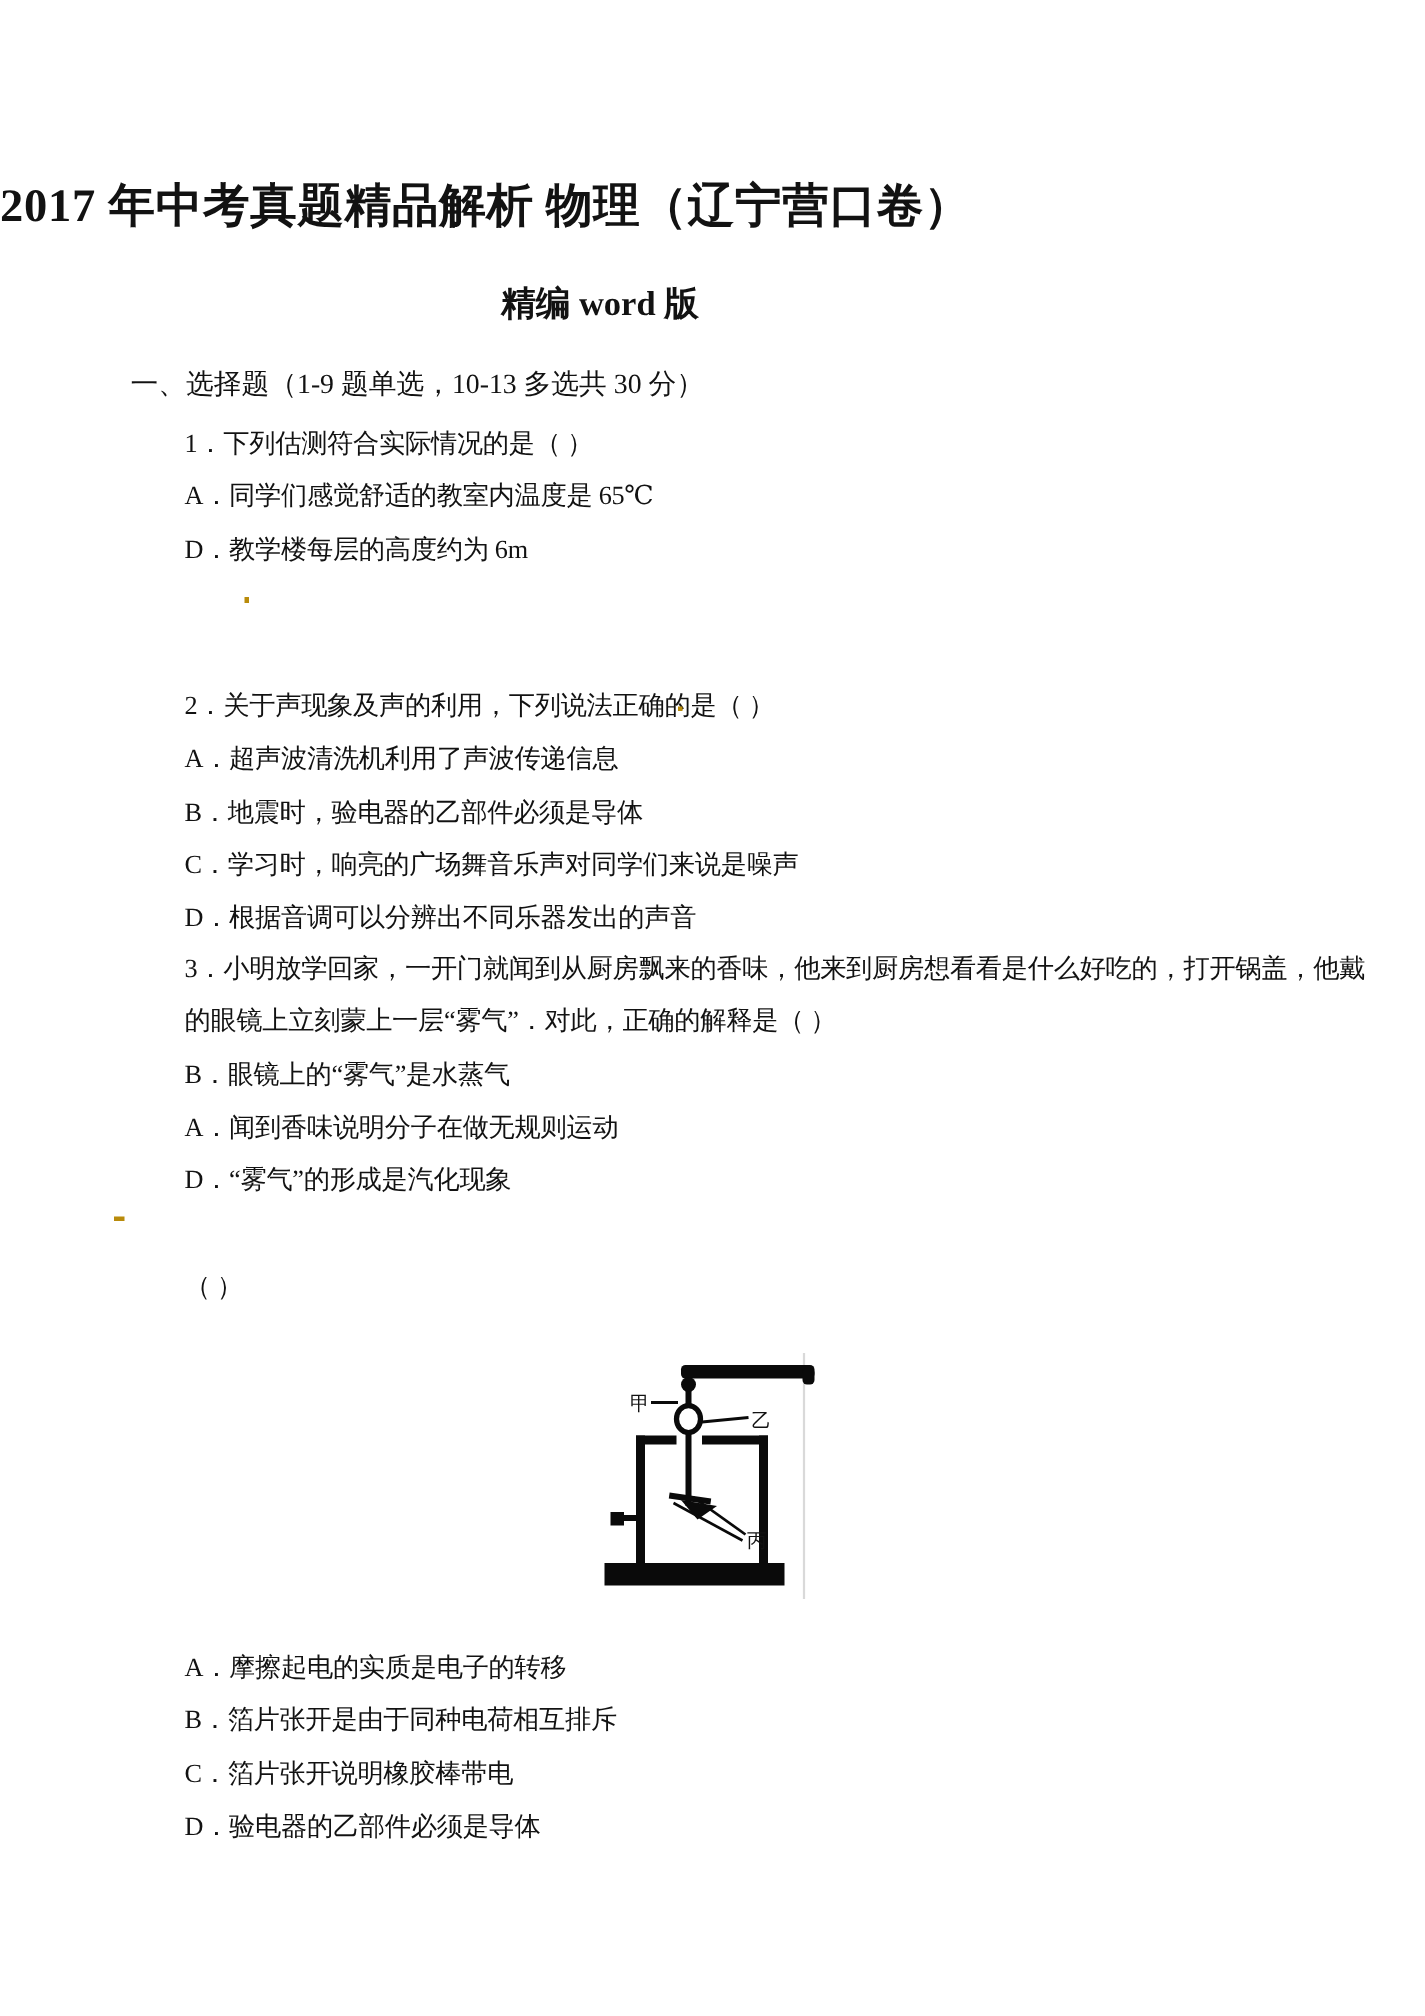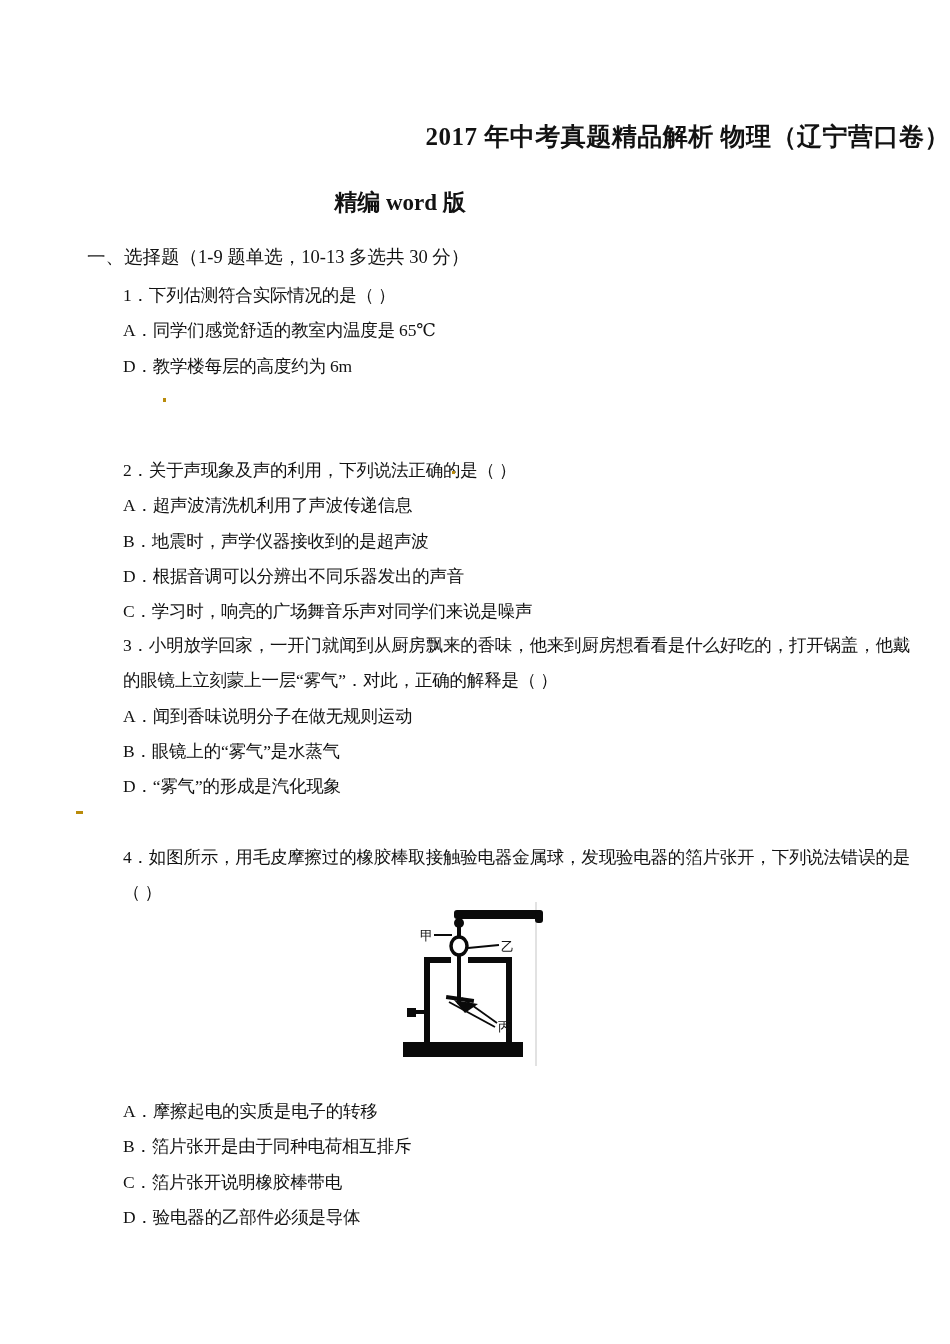"2017 年中考真题精品解析 物理（辽宁营口卷）" .title { font-size: 25px -> 31px; text-align: right -> left }
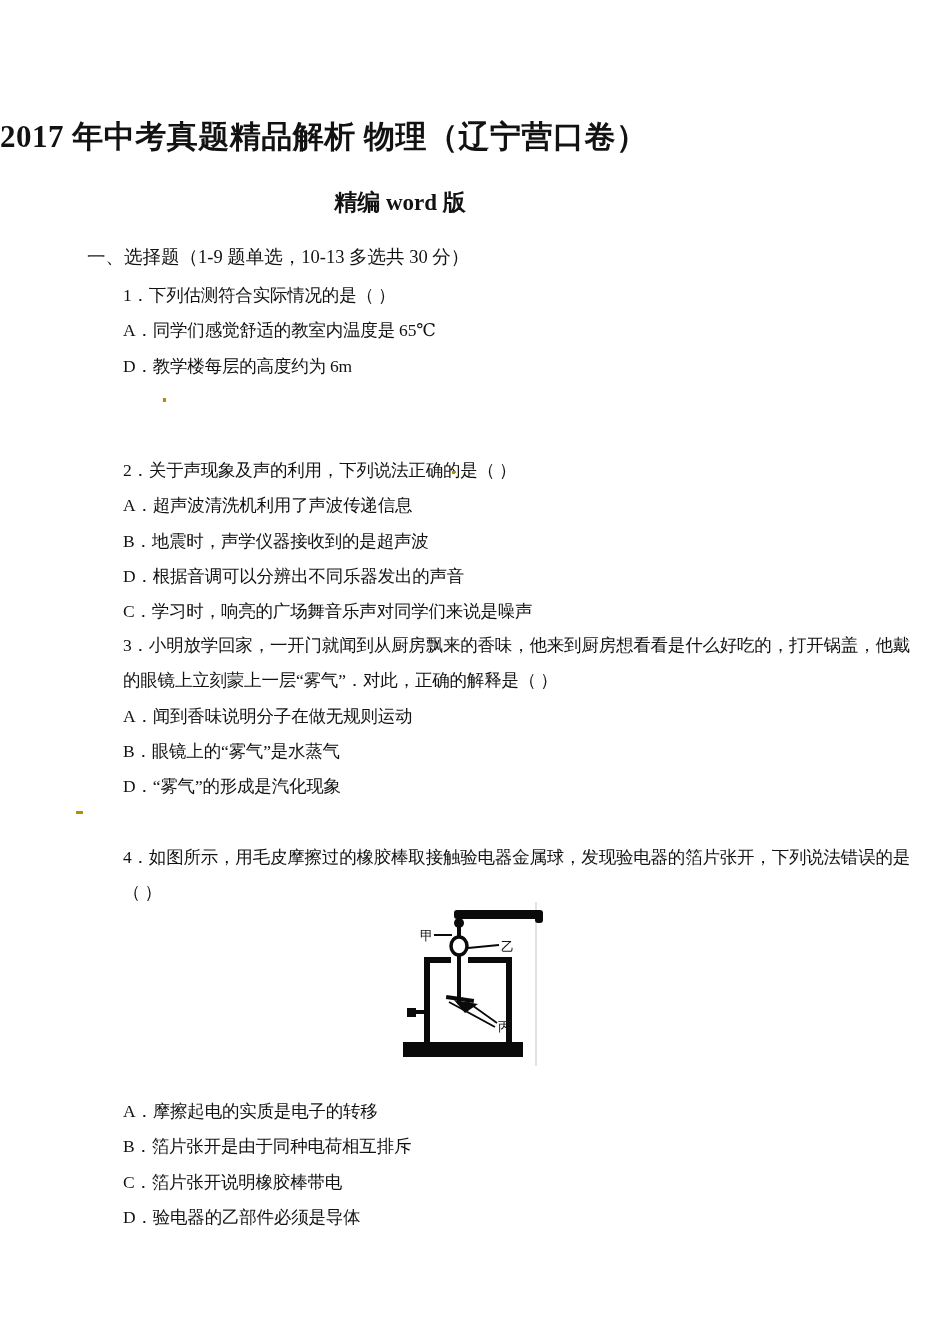"B．地震时，声学仪器接收到的是超声波" div.line { text: 声学仪器接收到的是超声波 -> 验电器的乙部件必须是导体 }
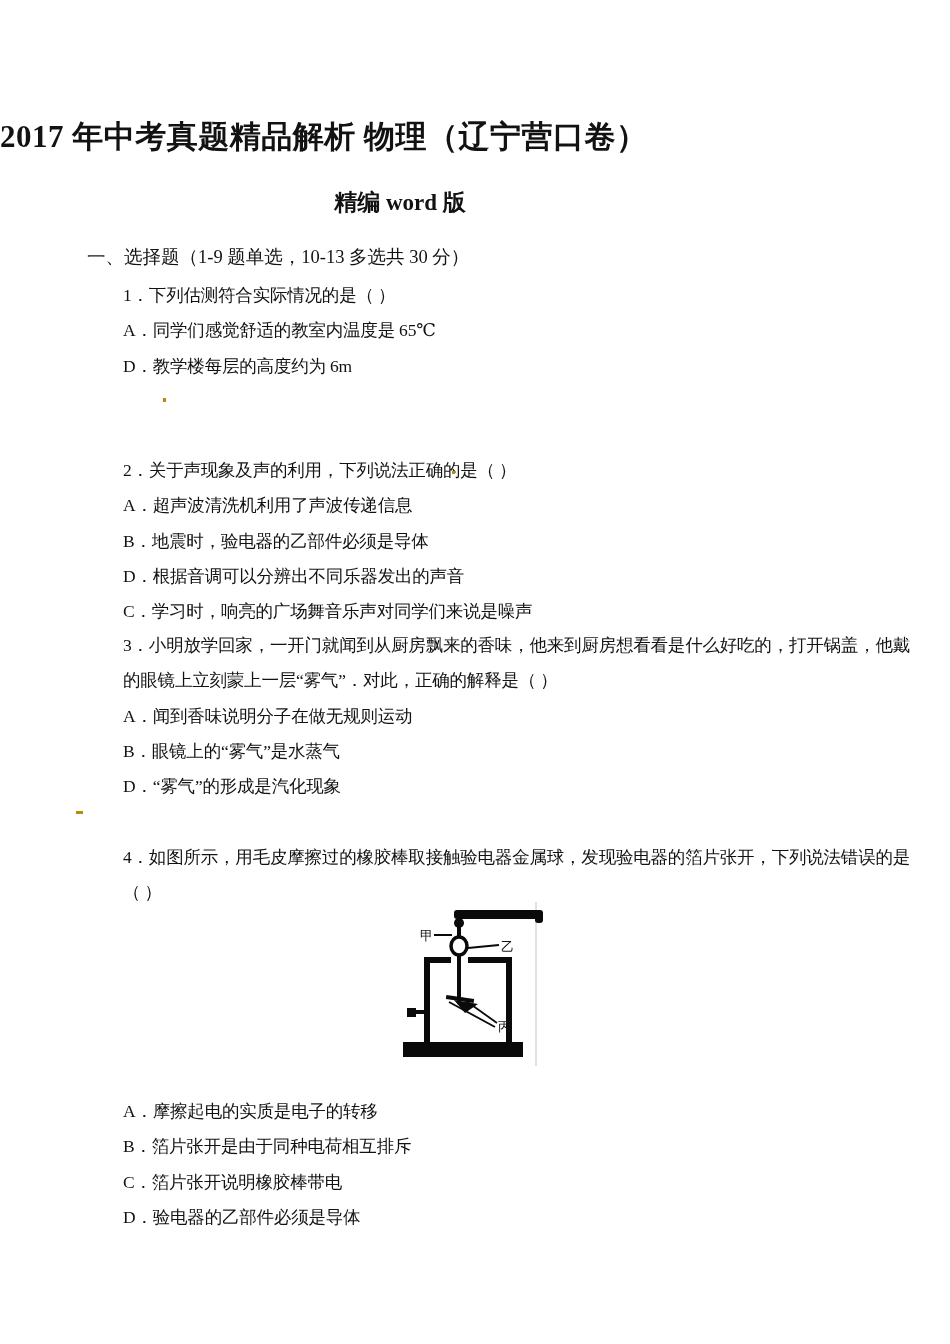"D．根据音调可以分辨出不同乐器发出的声音" div.line { order: before "C．学习时，响亮的广场舞音乐声对同学们来说是噪声" -> after "C．学习时，响亮的广场舞音乐声对同学们来说是噪声" }
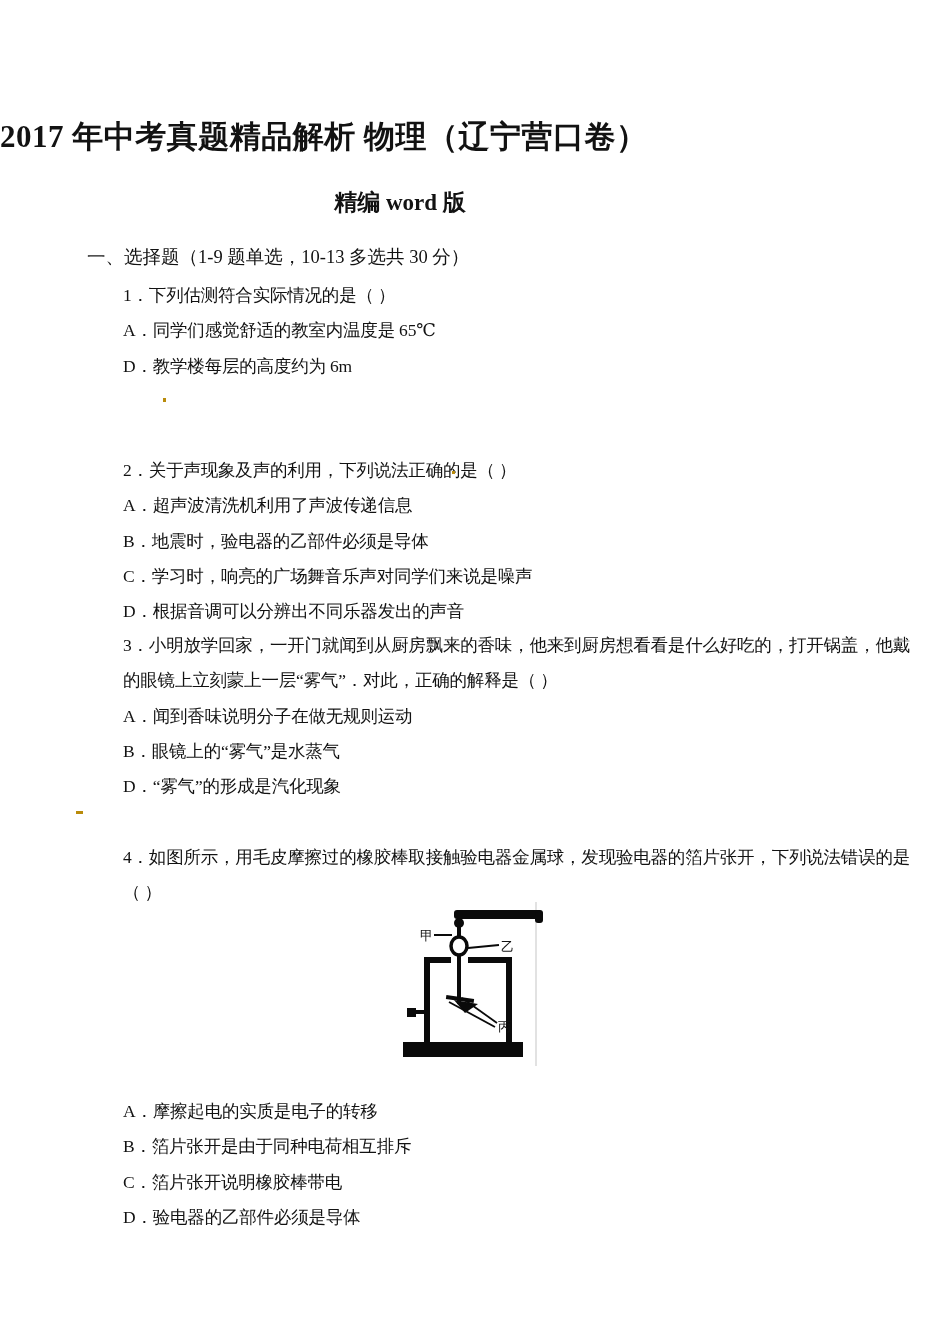"A．闻到香味说明分子在做无规则运动" div.line { order: before "B．眼镜上的“雾气”是水蒸气" -> after "B．眼镜上的“雾气”是水蒸气" }
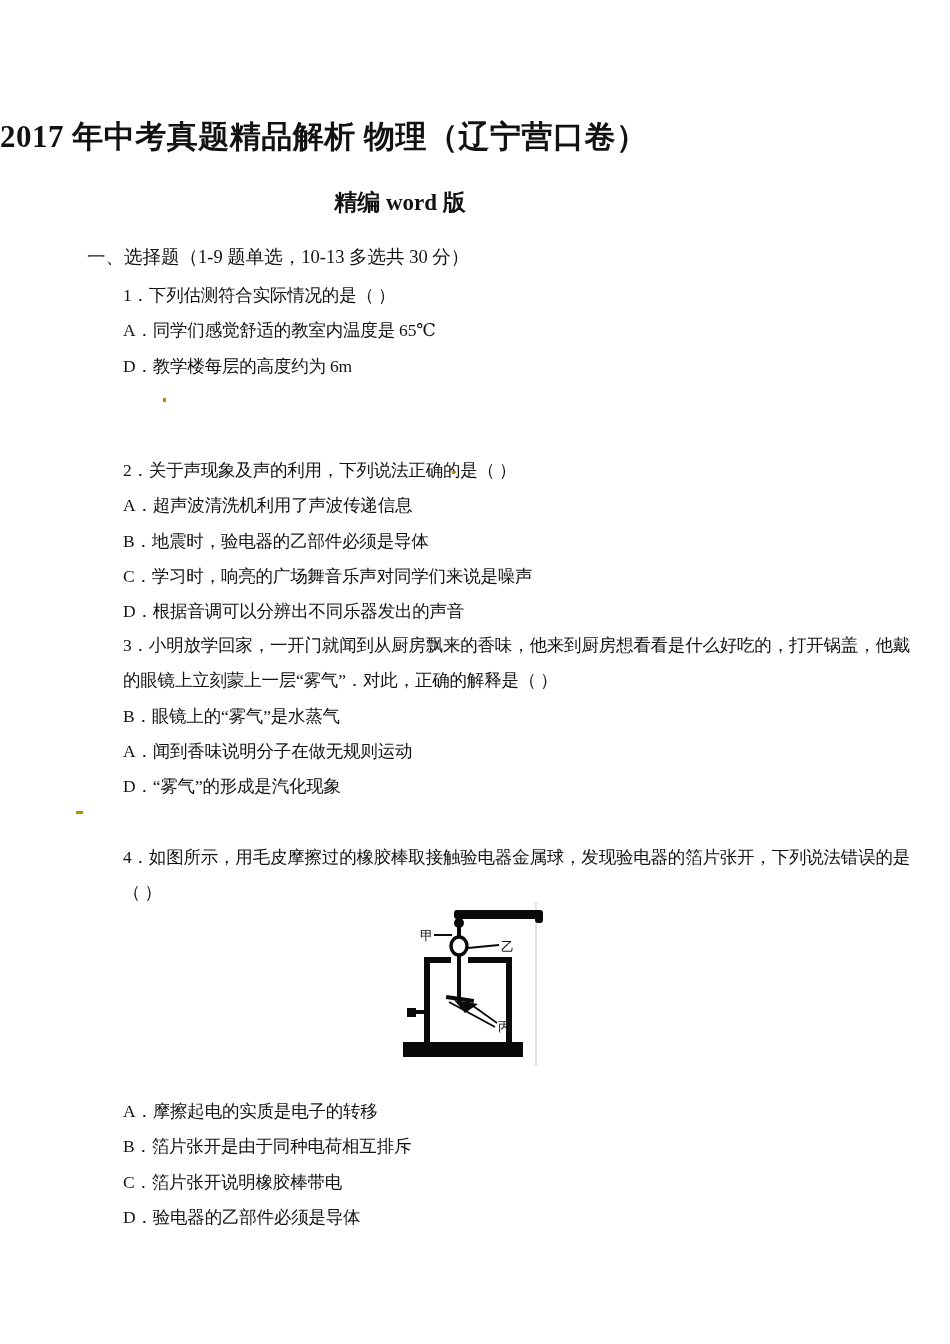"4．如图所示，用毛皮摩擦过的橡胶棒取接触验电器金属球，发现验电器的箔片张开，下列" div.line { html: <div>4．如图所示，用毛皮摩擦过的橡胶棒取接触验电器金属球，发现验电器的箔片张开，下列说法错误的是</div> -> none }
